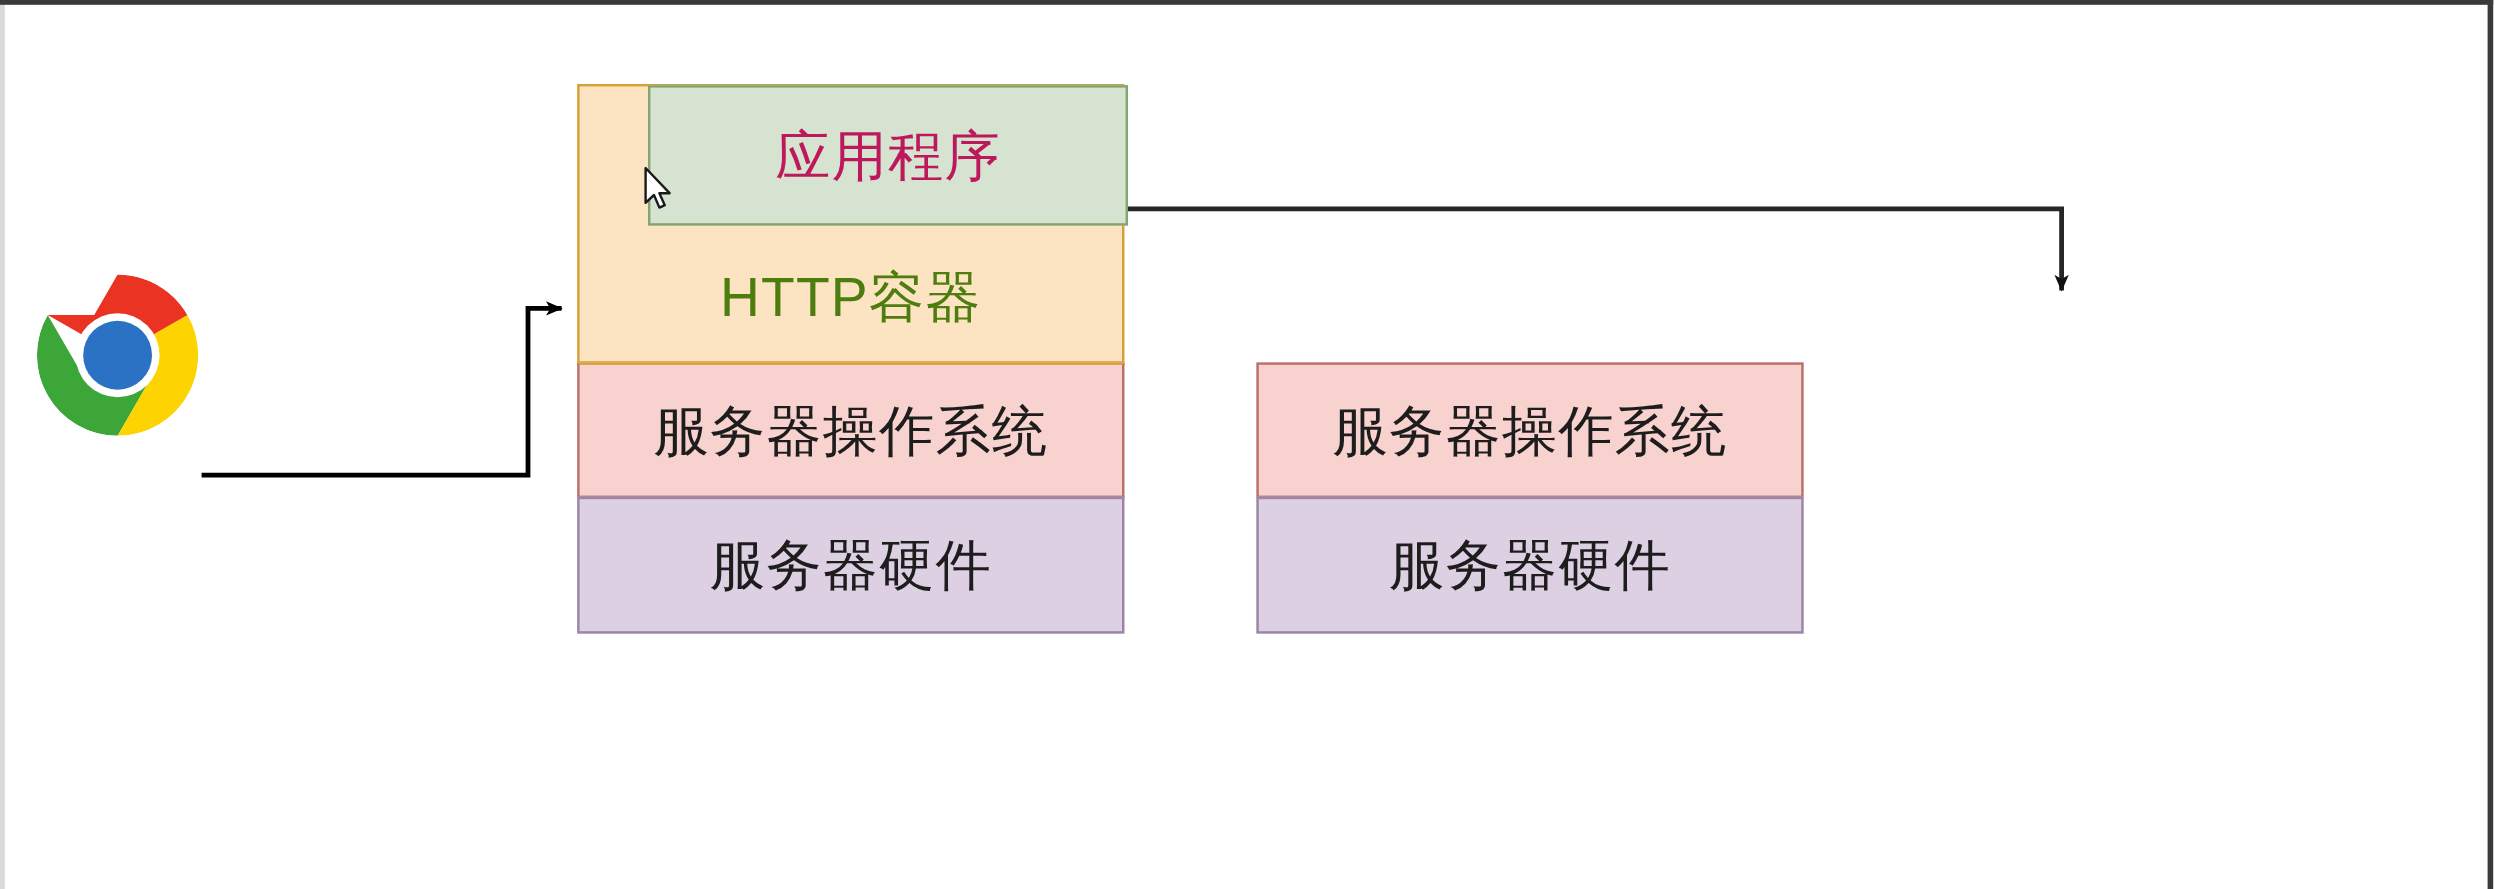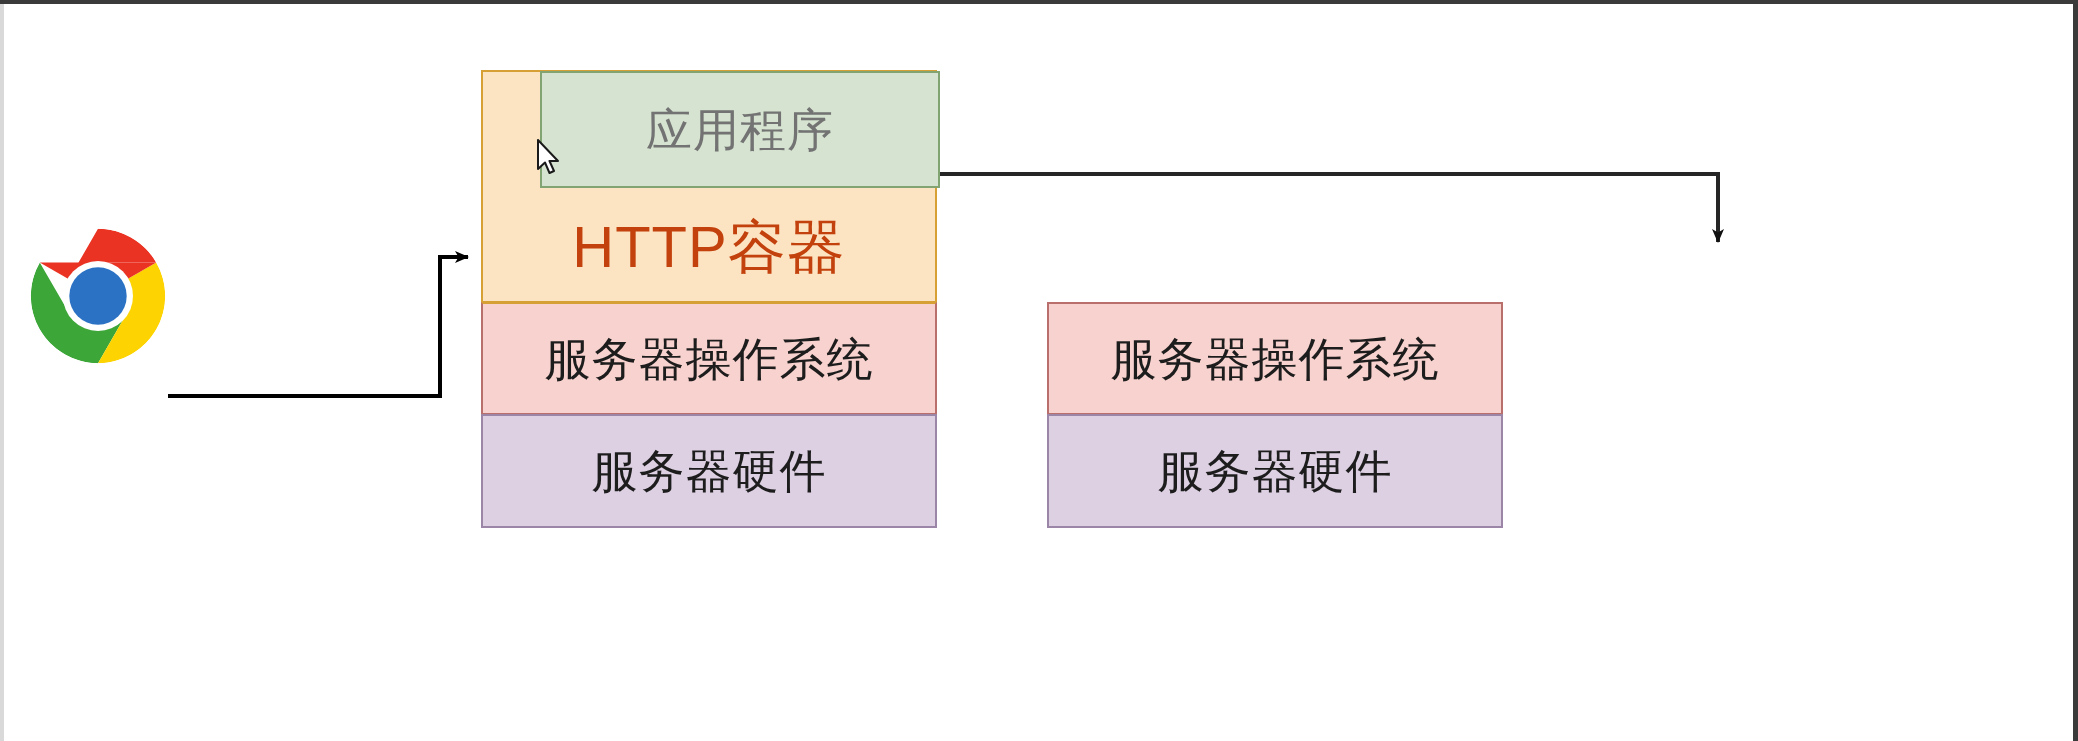"应用程序" #app-box { color: #737373 -> #be185d }
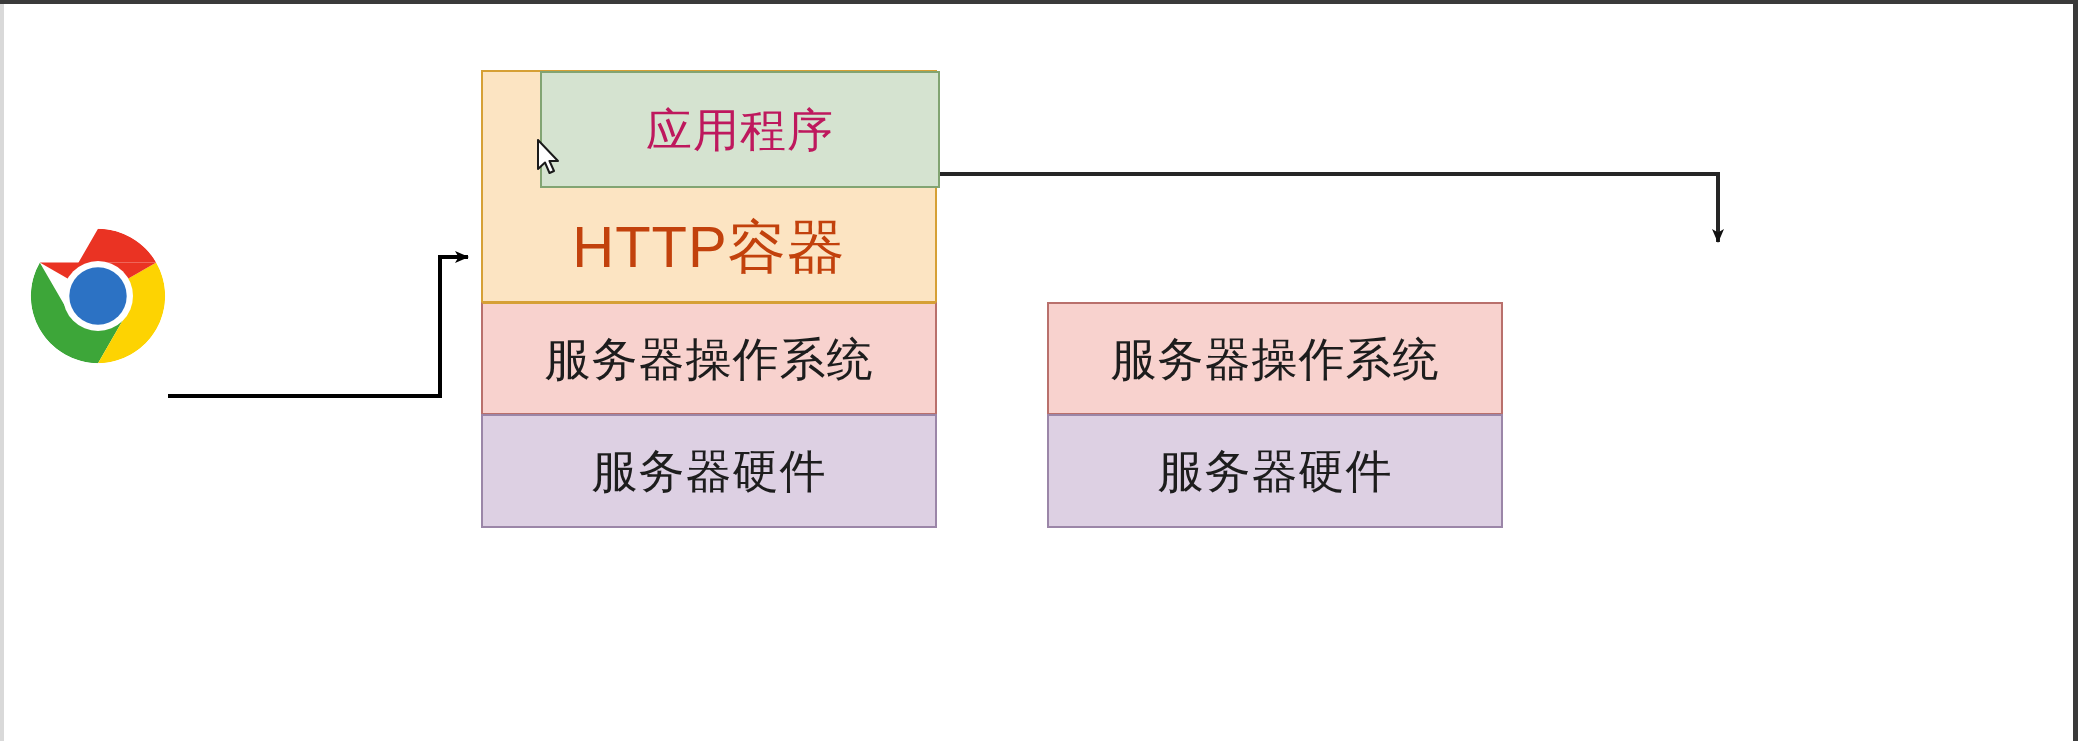"HTTP容器" #http-label { color: #c2410c -> #4d7c0f; font-size: 58px -> 46px }
